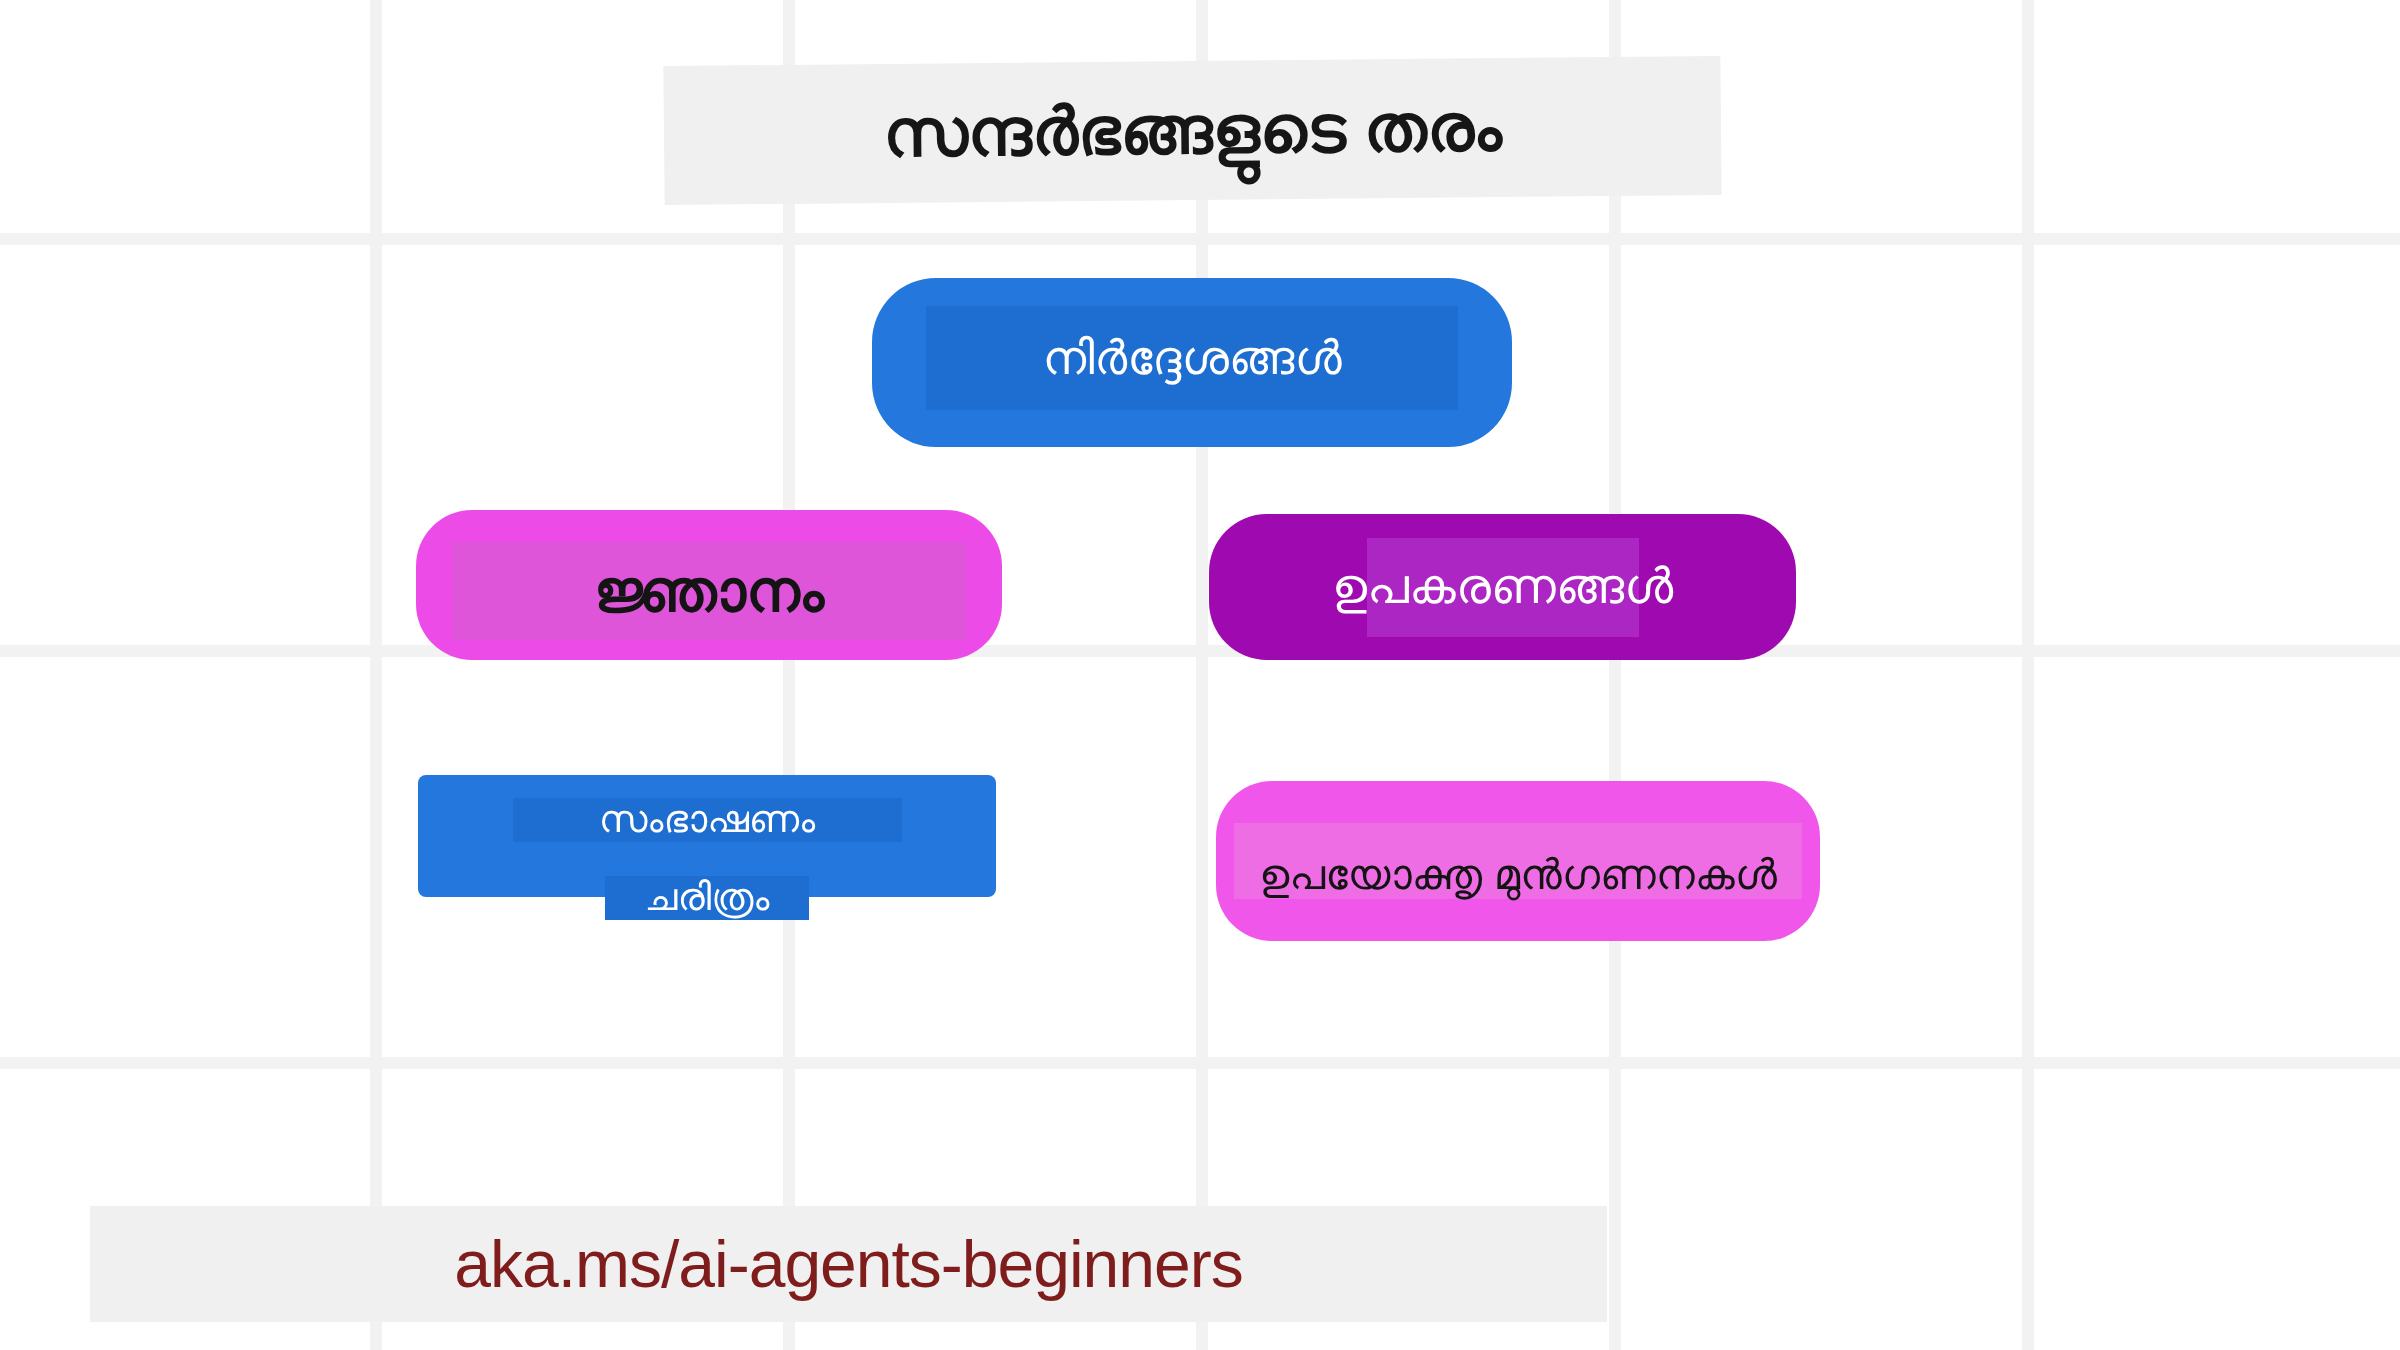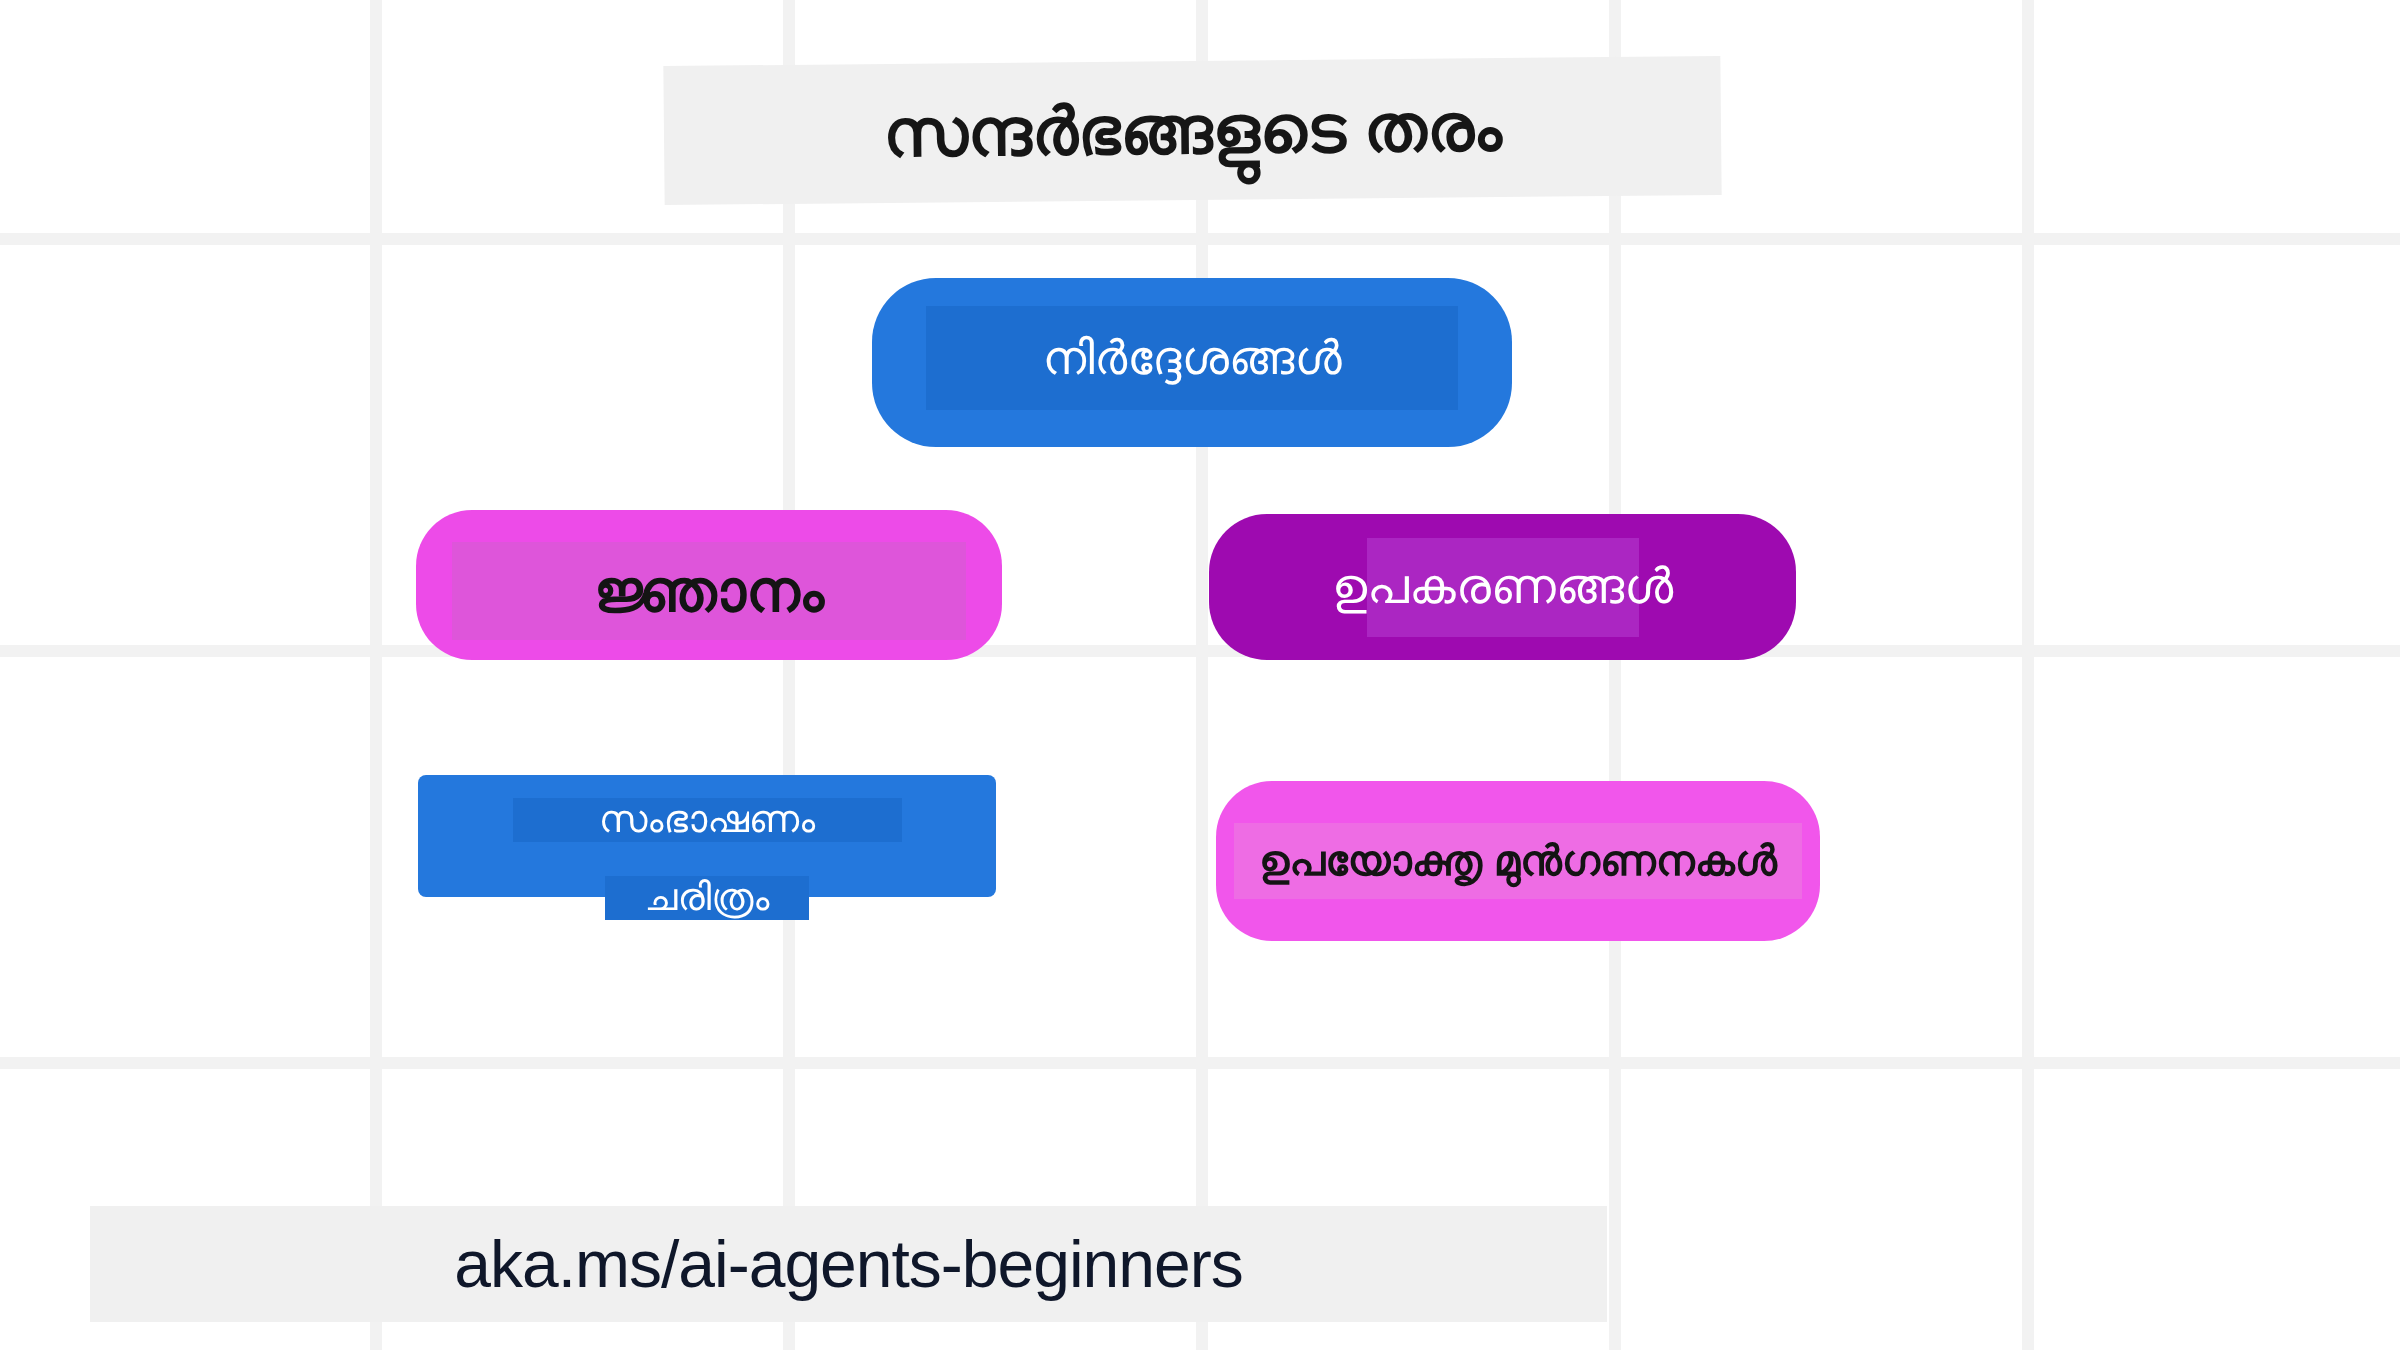"ഉപയോക്തൃ മുൻഗണനകൾ" .node-preferences .hl { align-items: none -> flex-end; font-weight: 700 -> 400 }
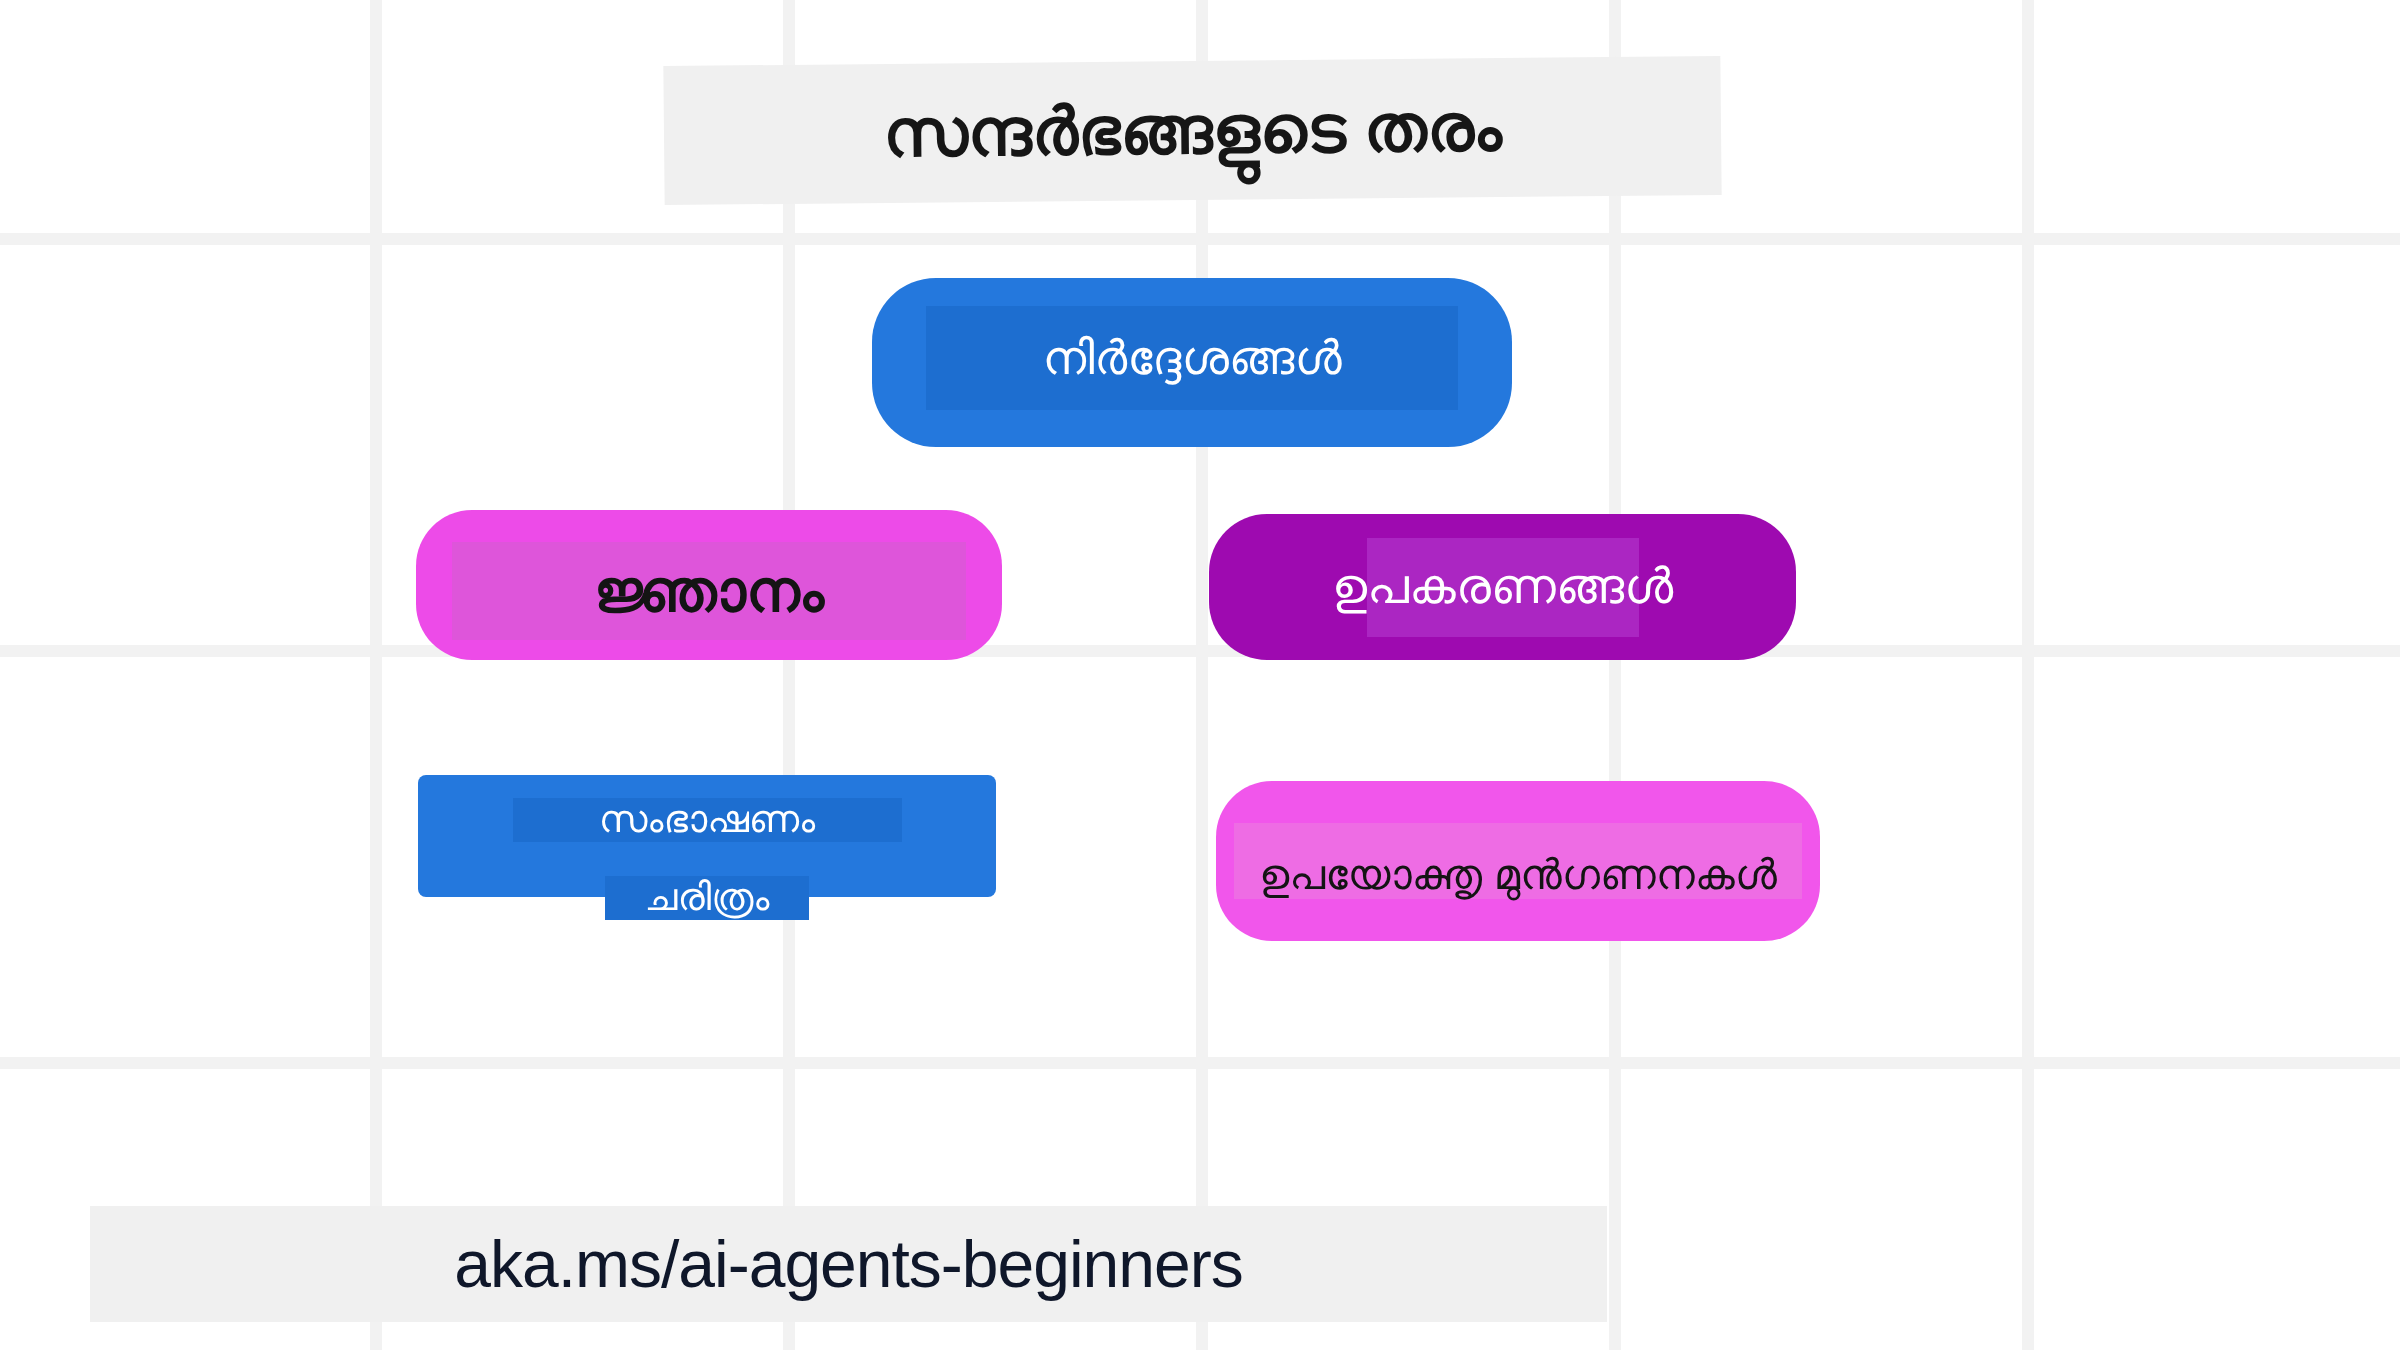"aka.ms/ai-agents-beginners" span.txt { color: #0f172a -> #7f1d1d }
